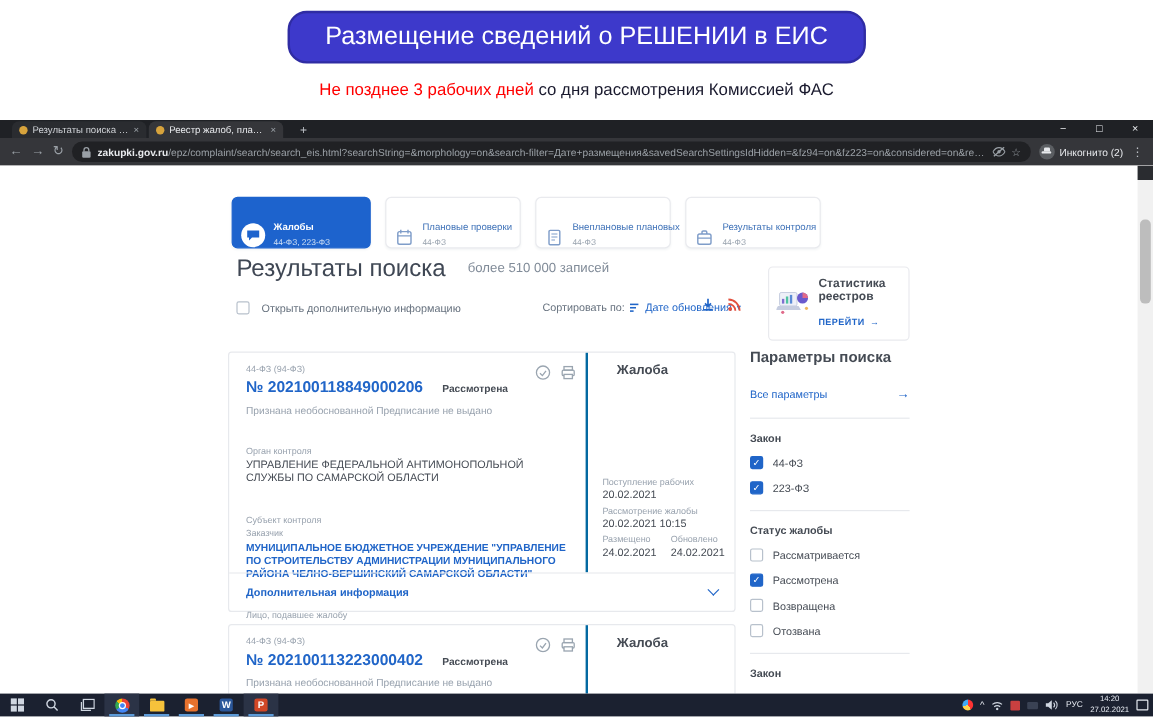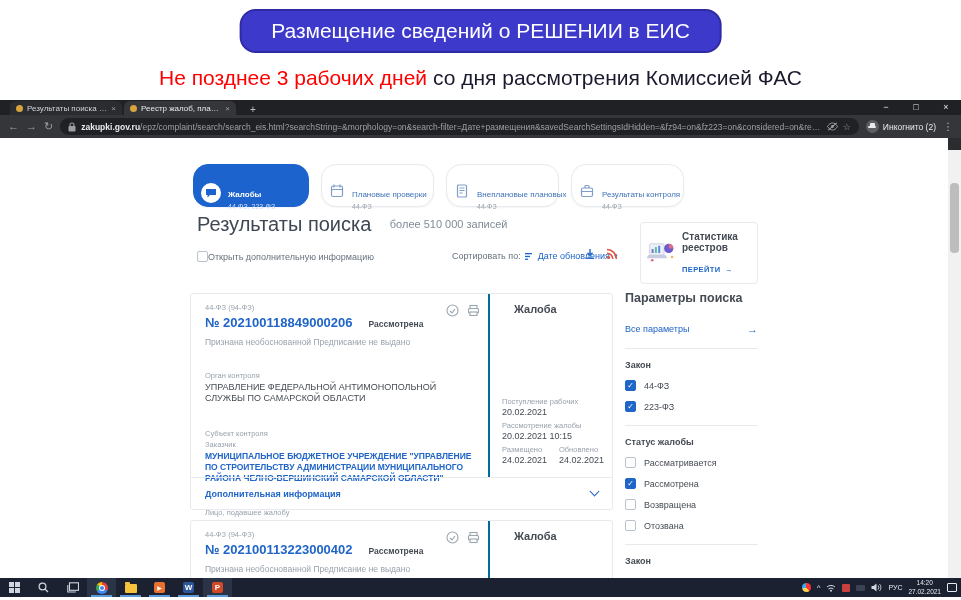"Не позднее 3 рабочих дней" .subtitle { font-size: 21px -> 14px }
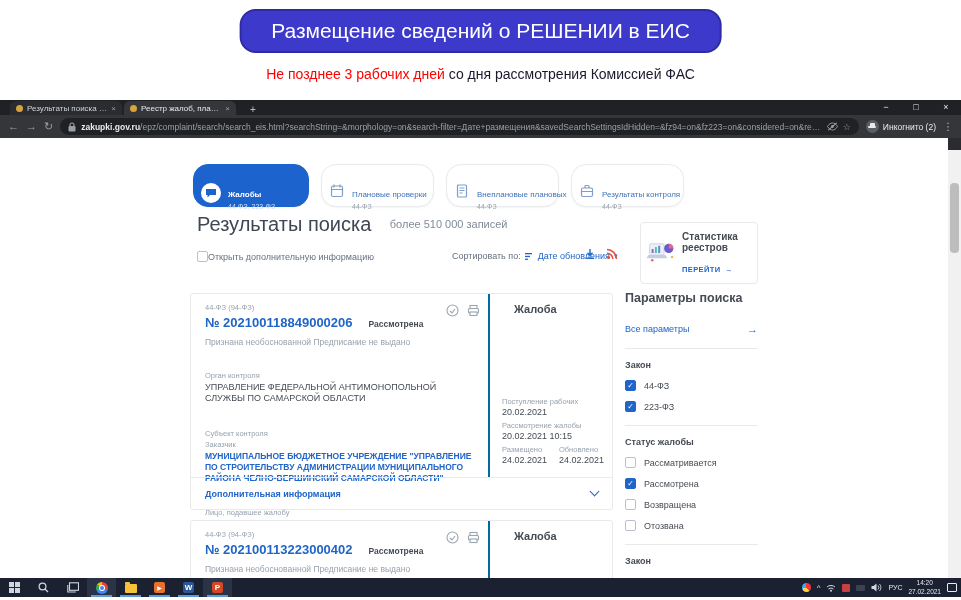"Жалобы" .ncard { align-items: flex-start -> flex-end; border-radius: 15px -> 5px; padding: 18px 7px -> 0 7px }
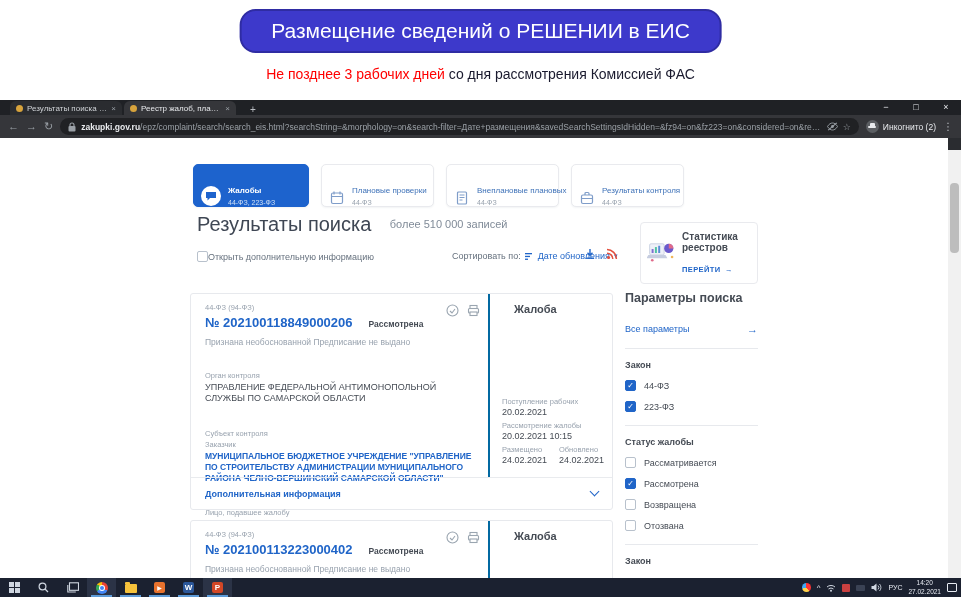"Открыть дополнительную информацию" .cbrow { gap: 0 -> 10px }
